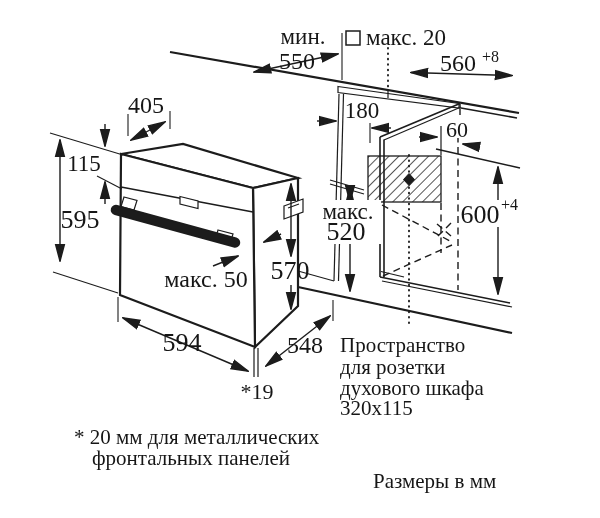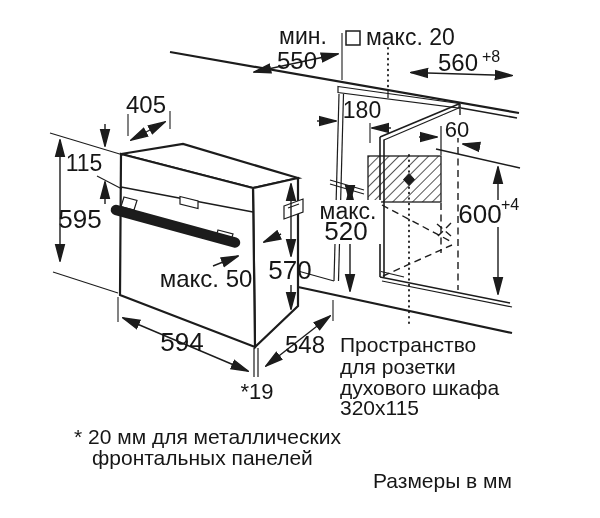"мин." .stage { font-family: Liberation Sans, sans-serif -> Liberation Serif, serif }
